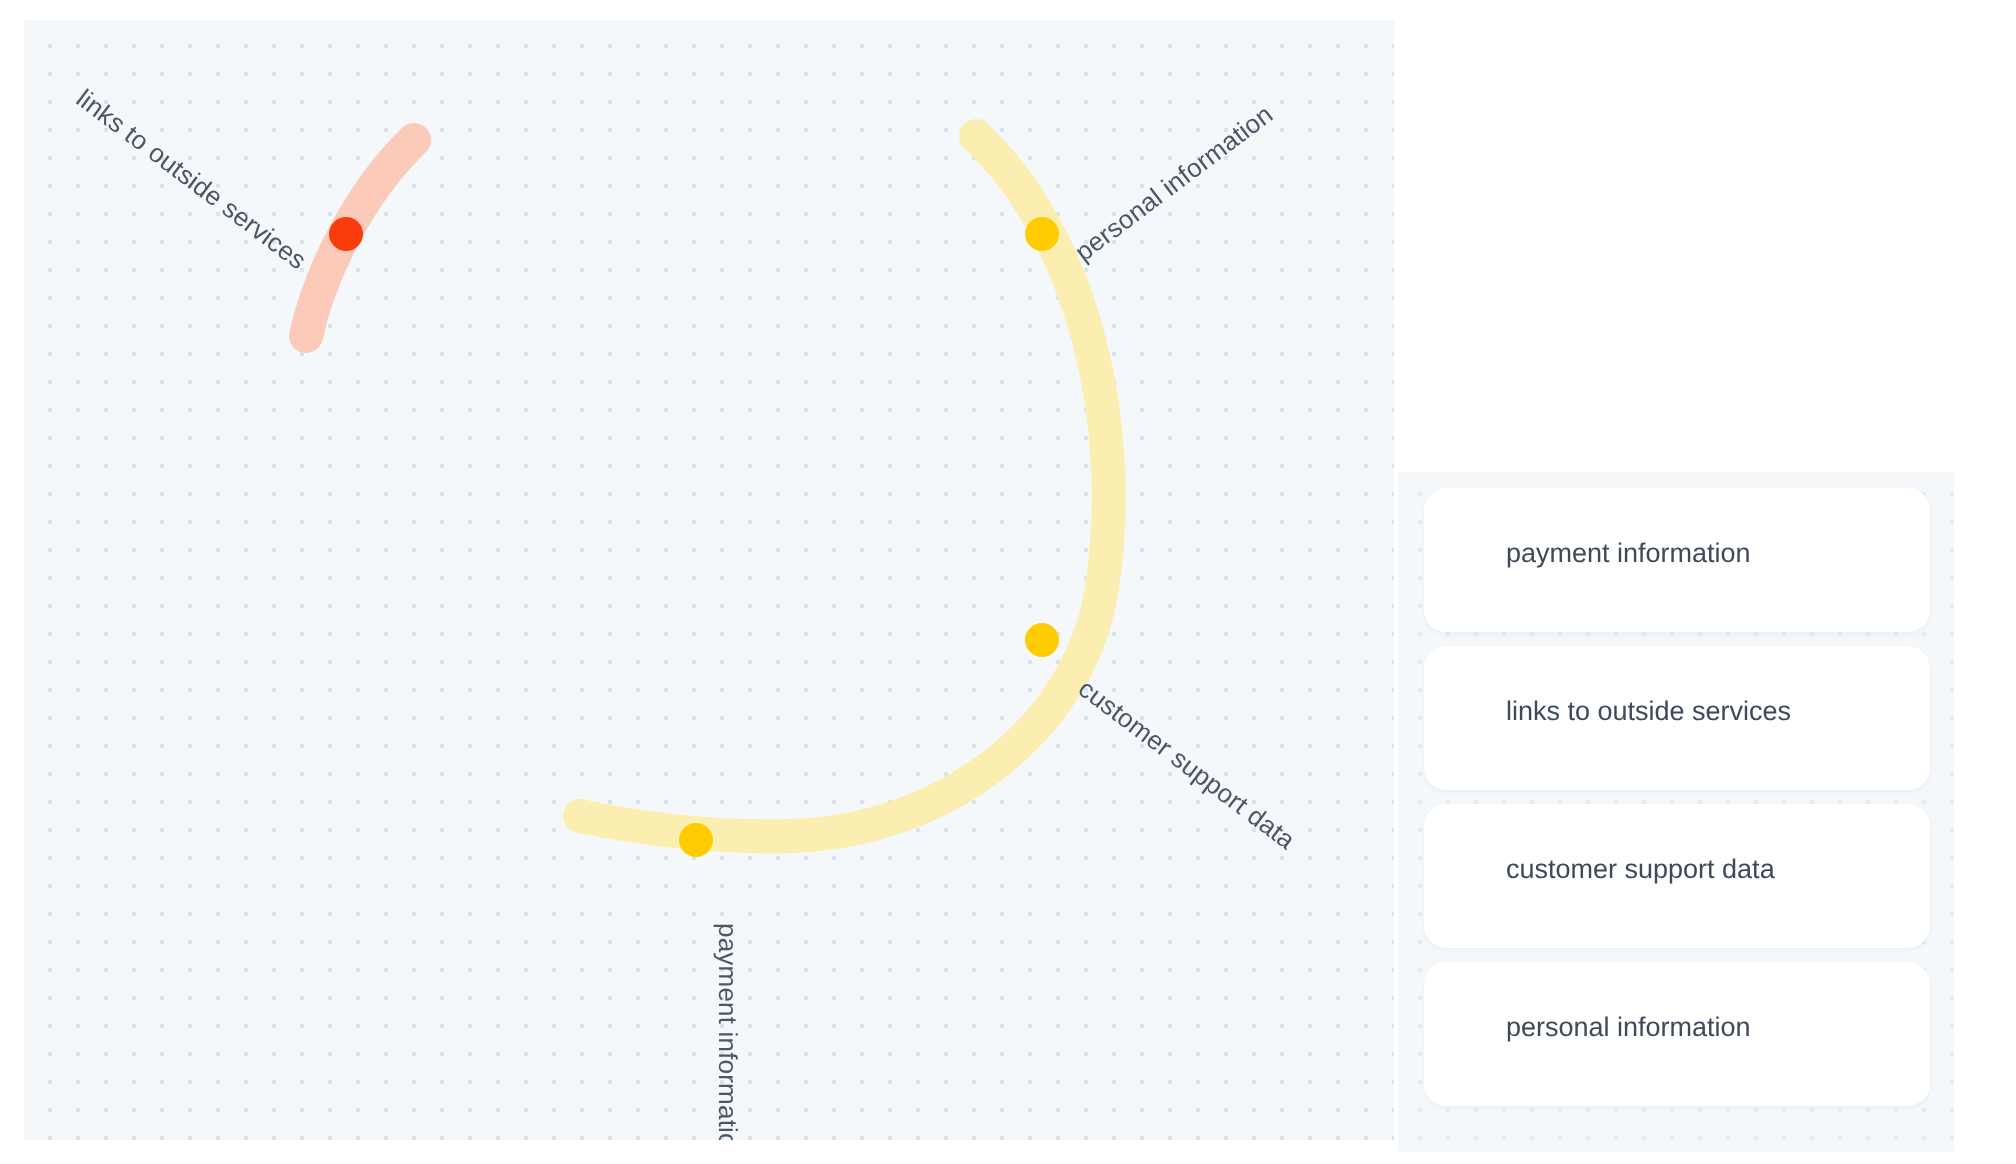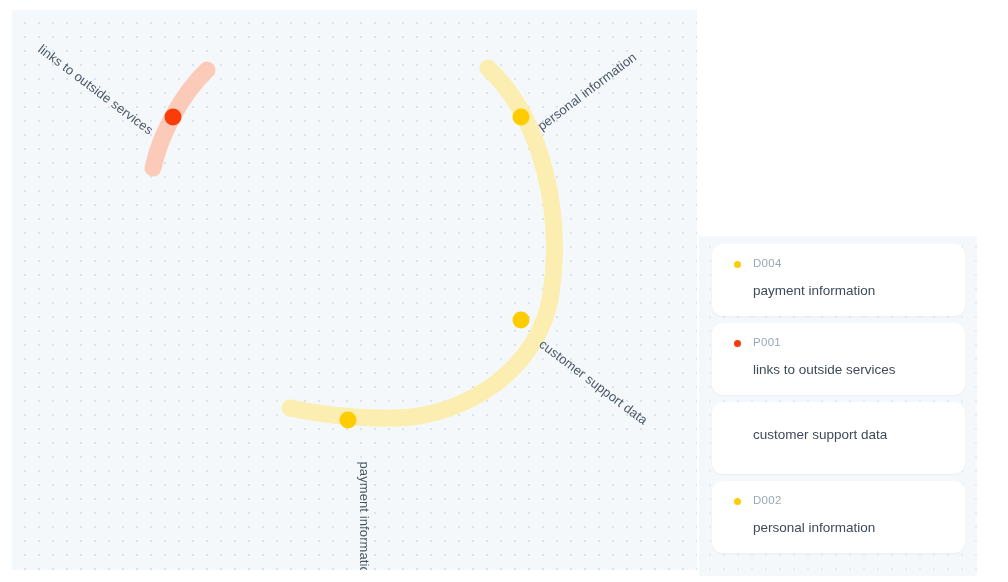"D004" div.card-top { html: <div> <span></span> <span>D004</span> </div> -> none }
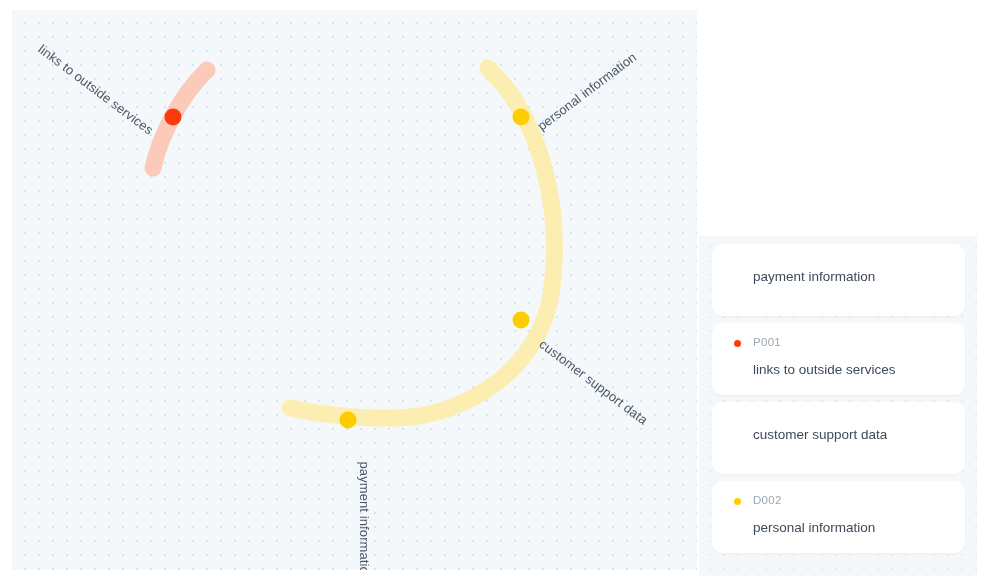"P001" div.card-top { html: <div> <span></span> <span>P001</span> </div> -> none }
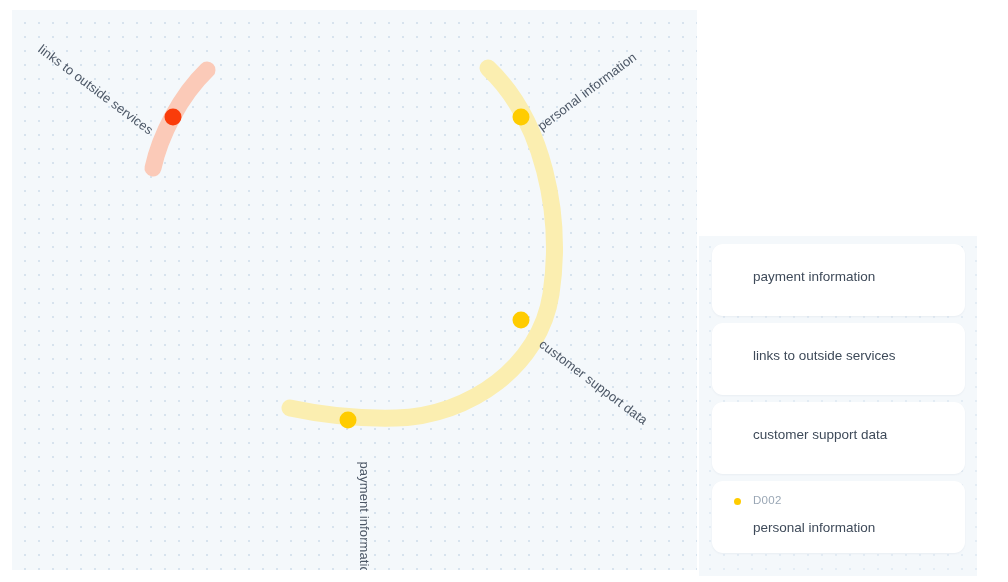"D002" div.card-top { html: <div> <span></span> <span>D002</span> </div> -> none }
